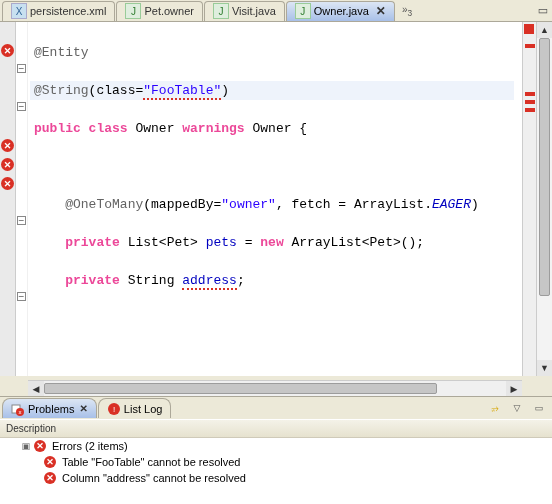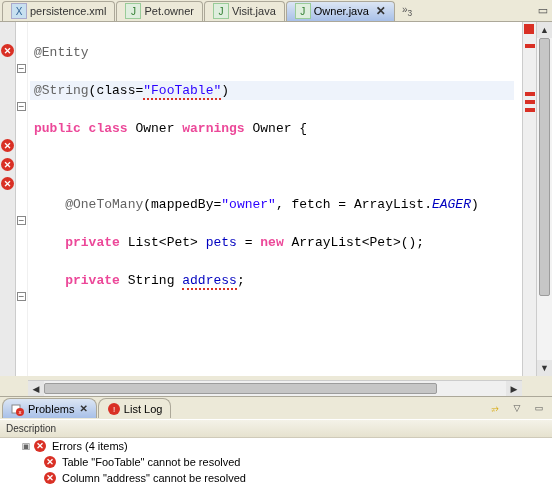"Errors (4 items)" span.txt { text: 4 -> 2 }
